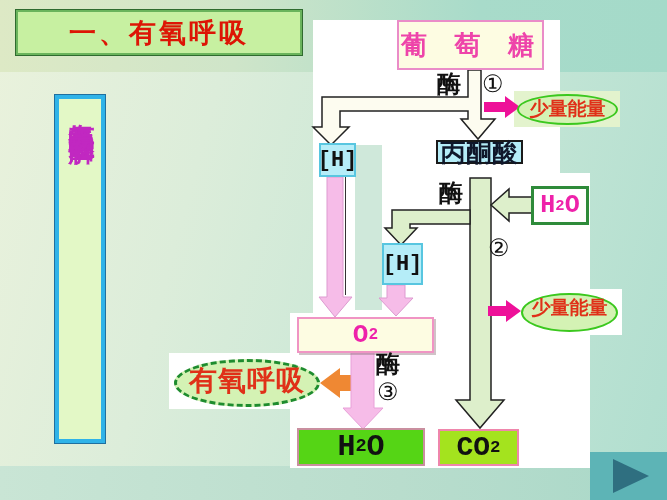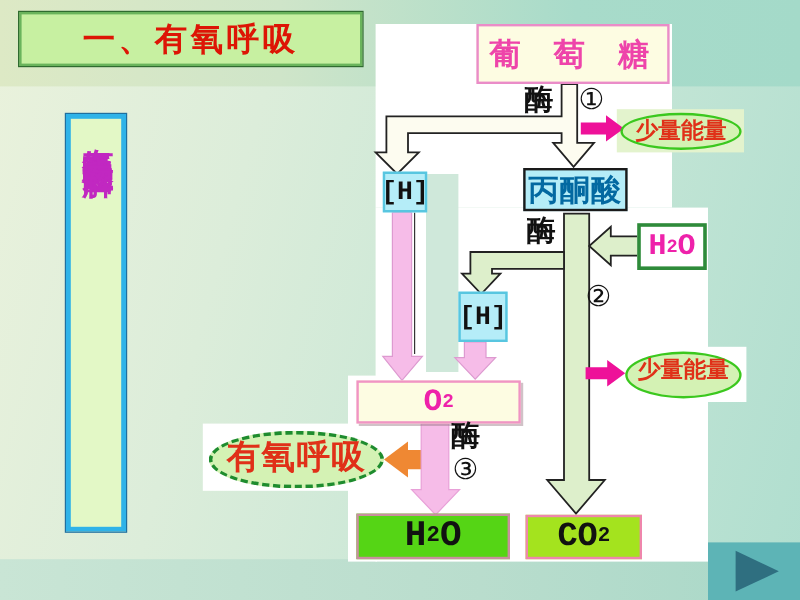"葡 萄 糖" .glucose-box { width: 161px -> 147px }
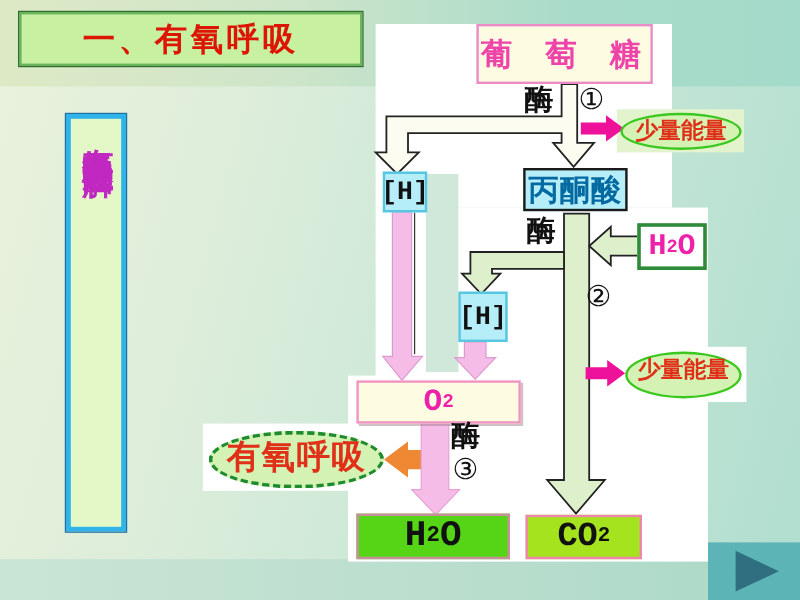"丙酮酸" .pyruvate-box { color: #0369a1 -> #0f172a; height: 36px -> 24px }
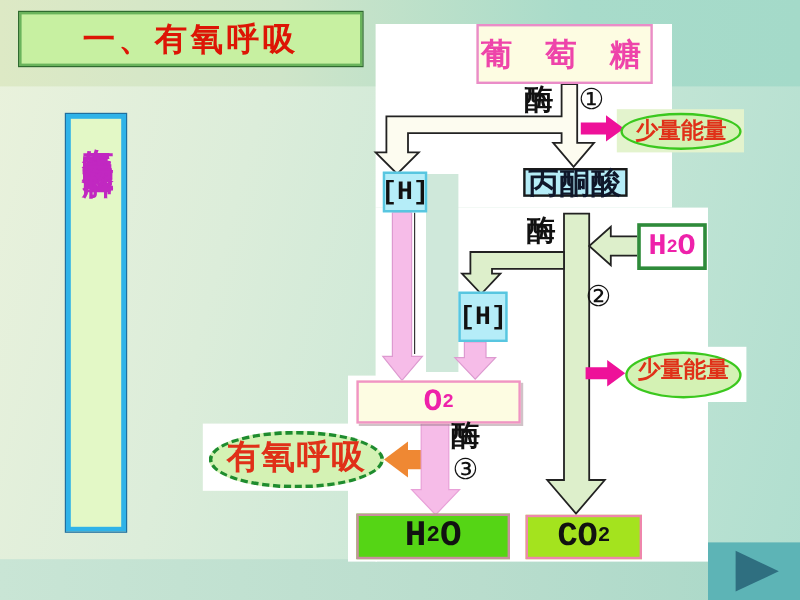"CO" .co2-box { width: 97px -> 81px }
